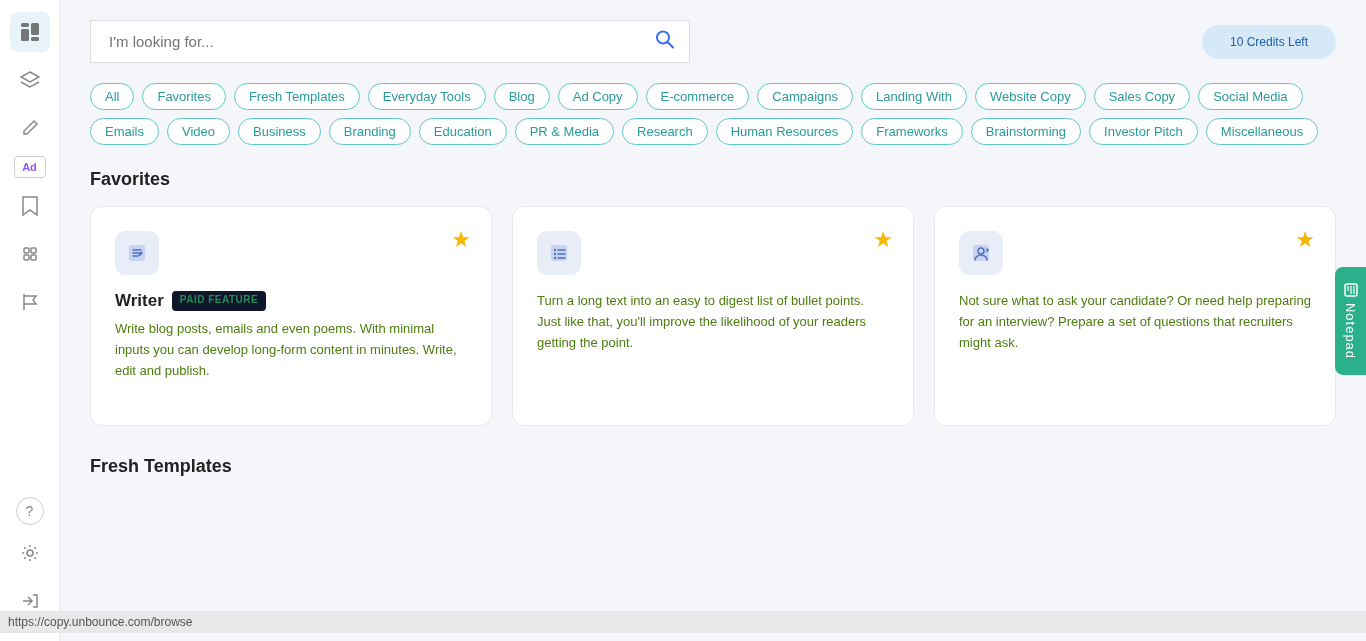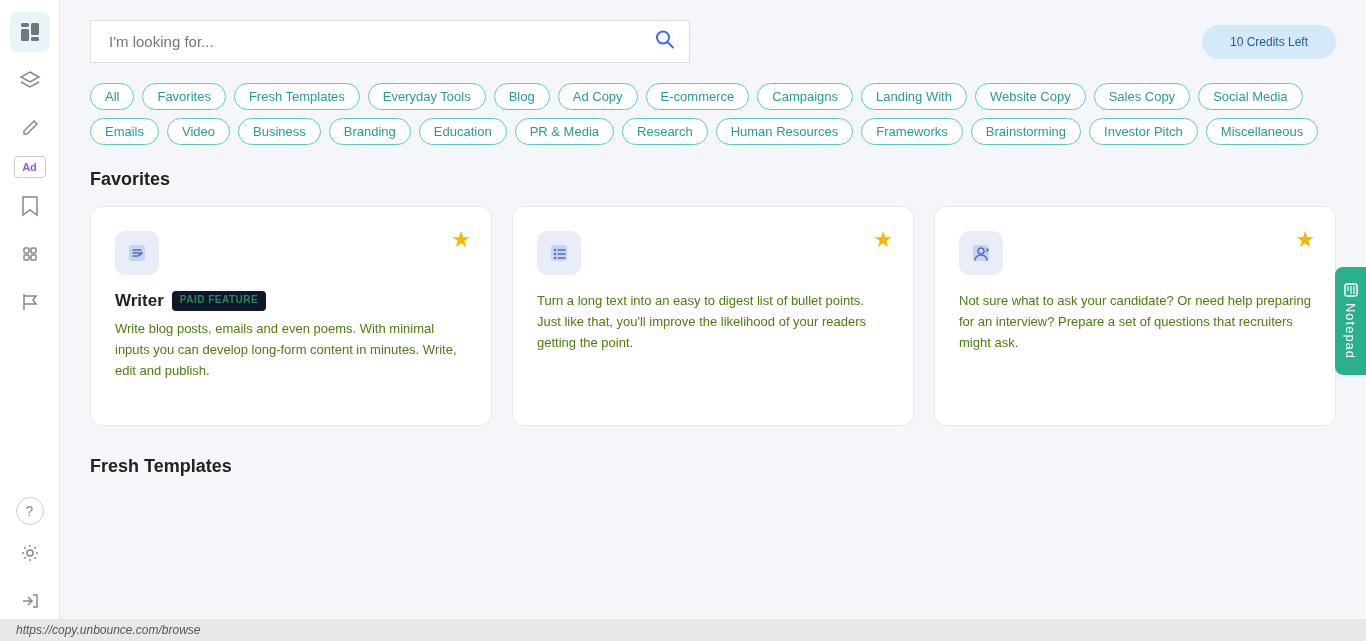"https://copy.unbounce.com/browse" .status-bar { bottom: 0 -> 8px; font-style: italic -> none; padding: 4px 16px -> 4px 8px }
